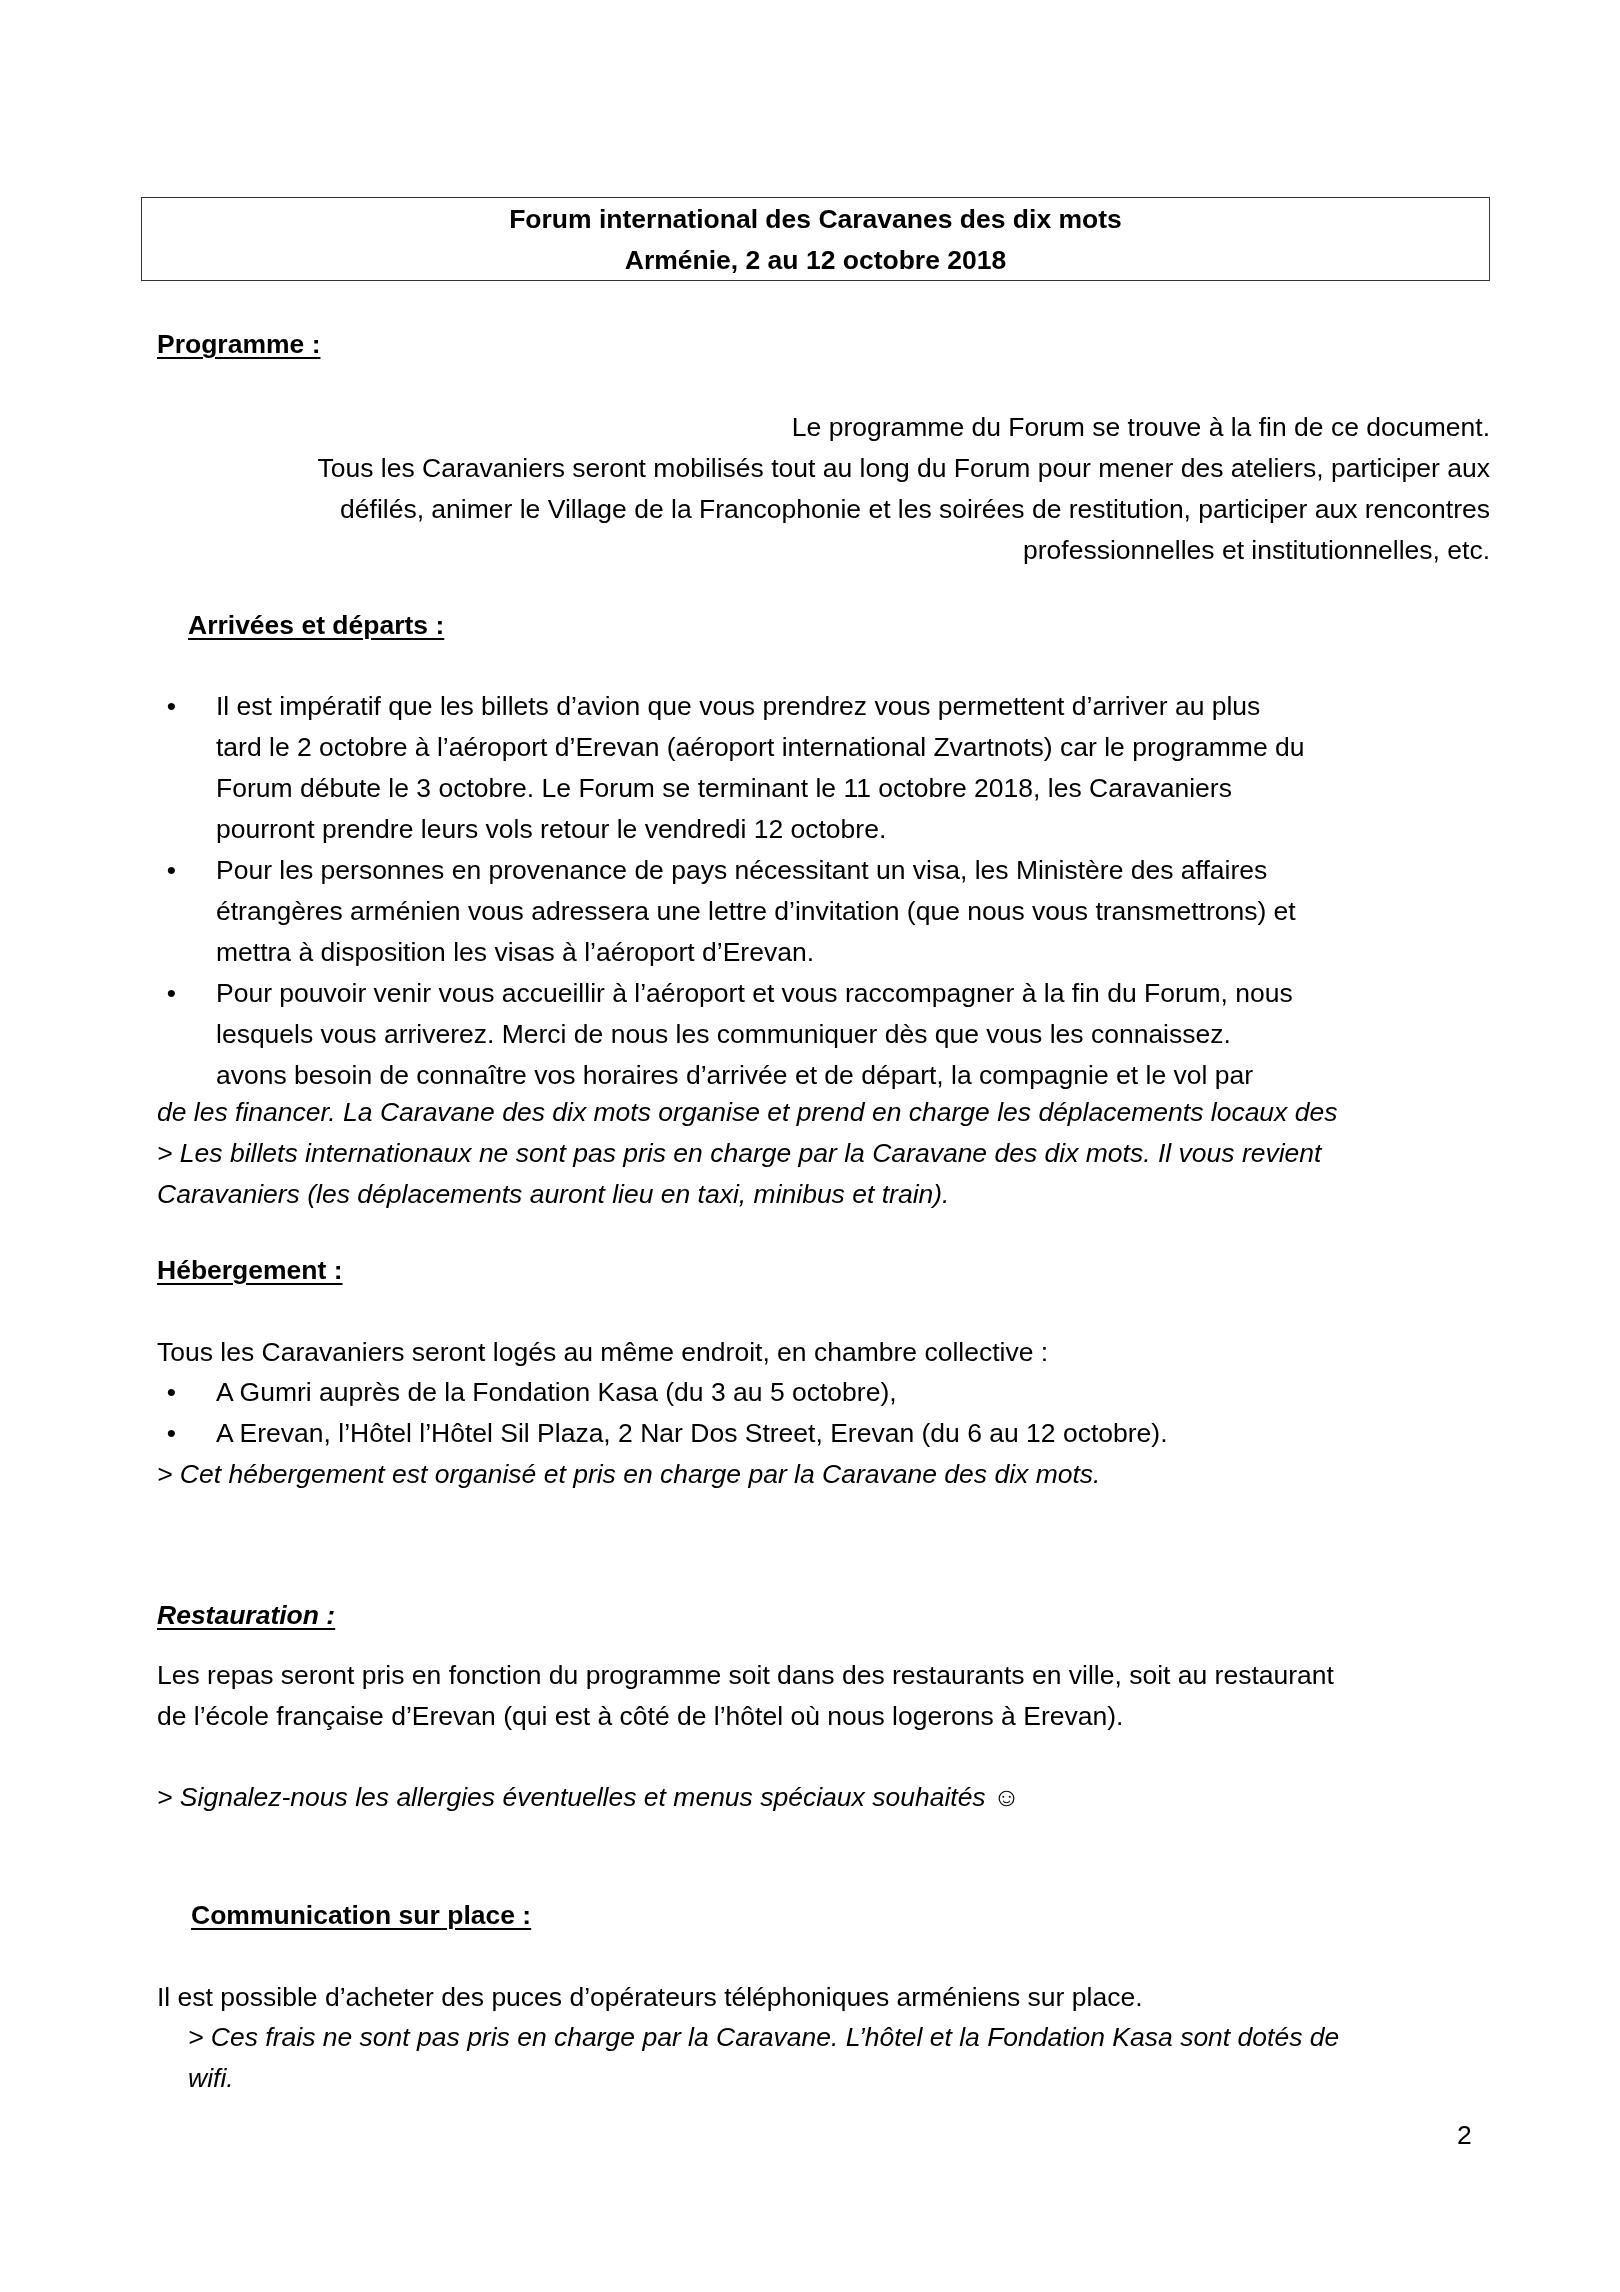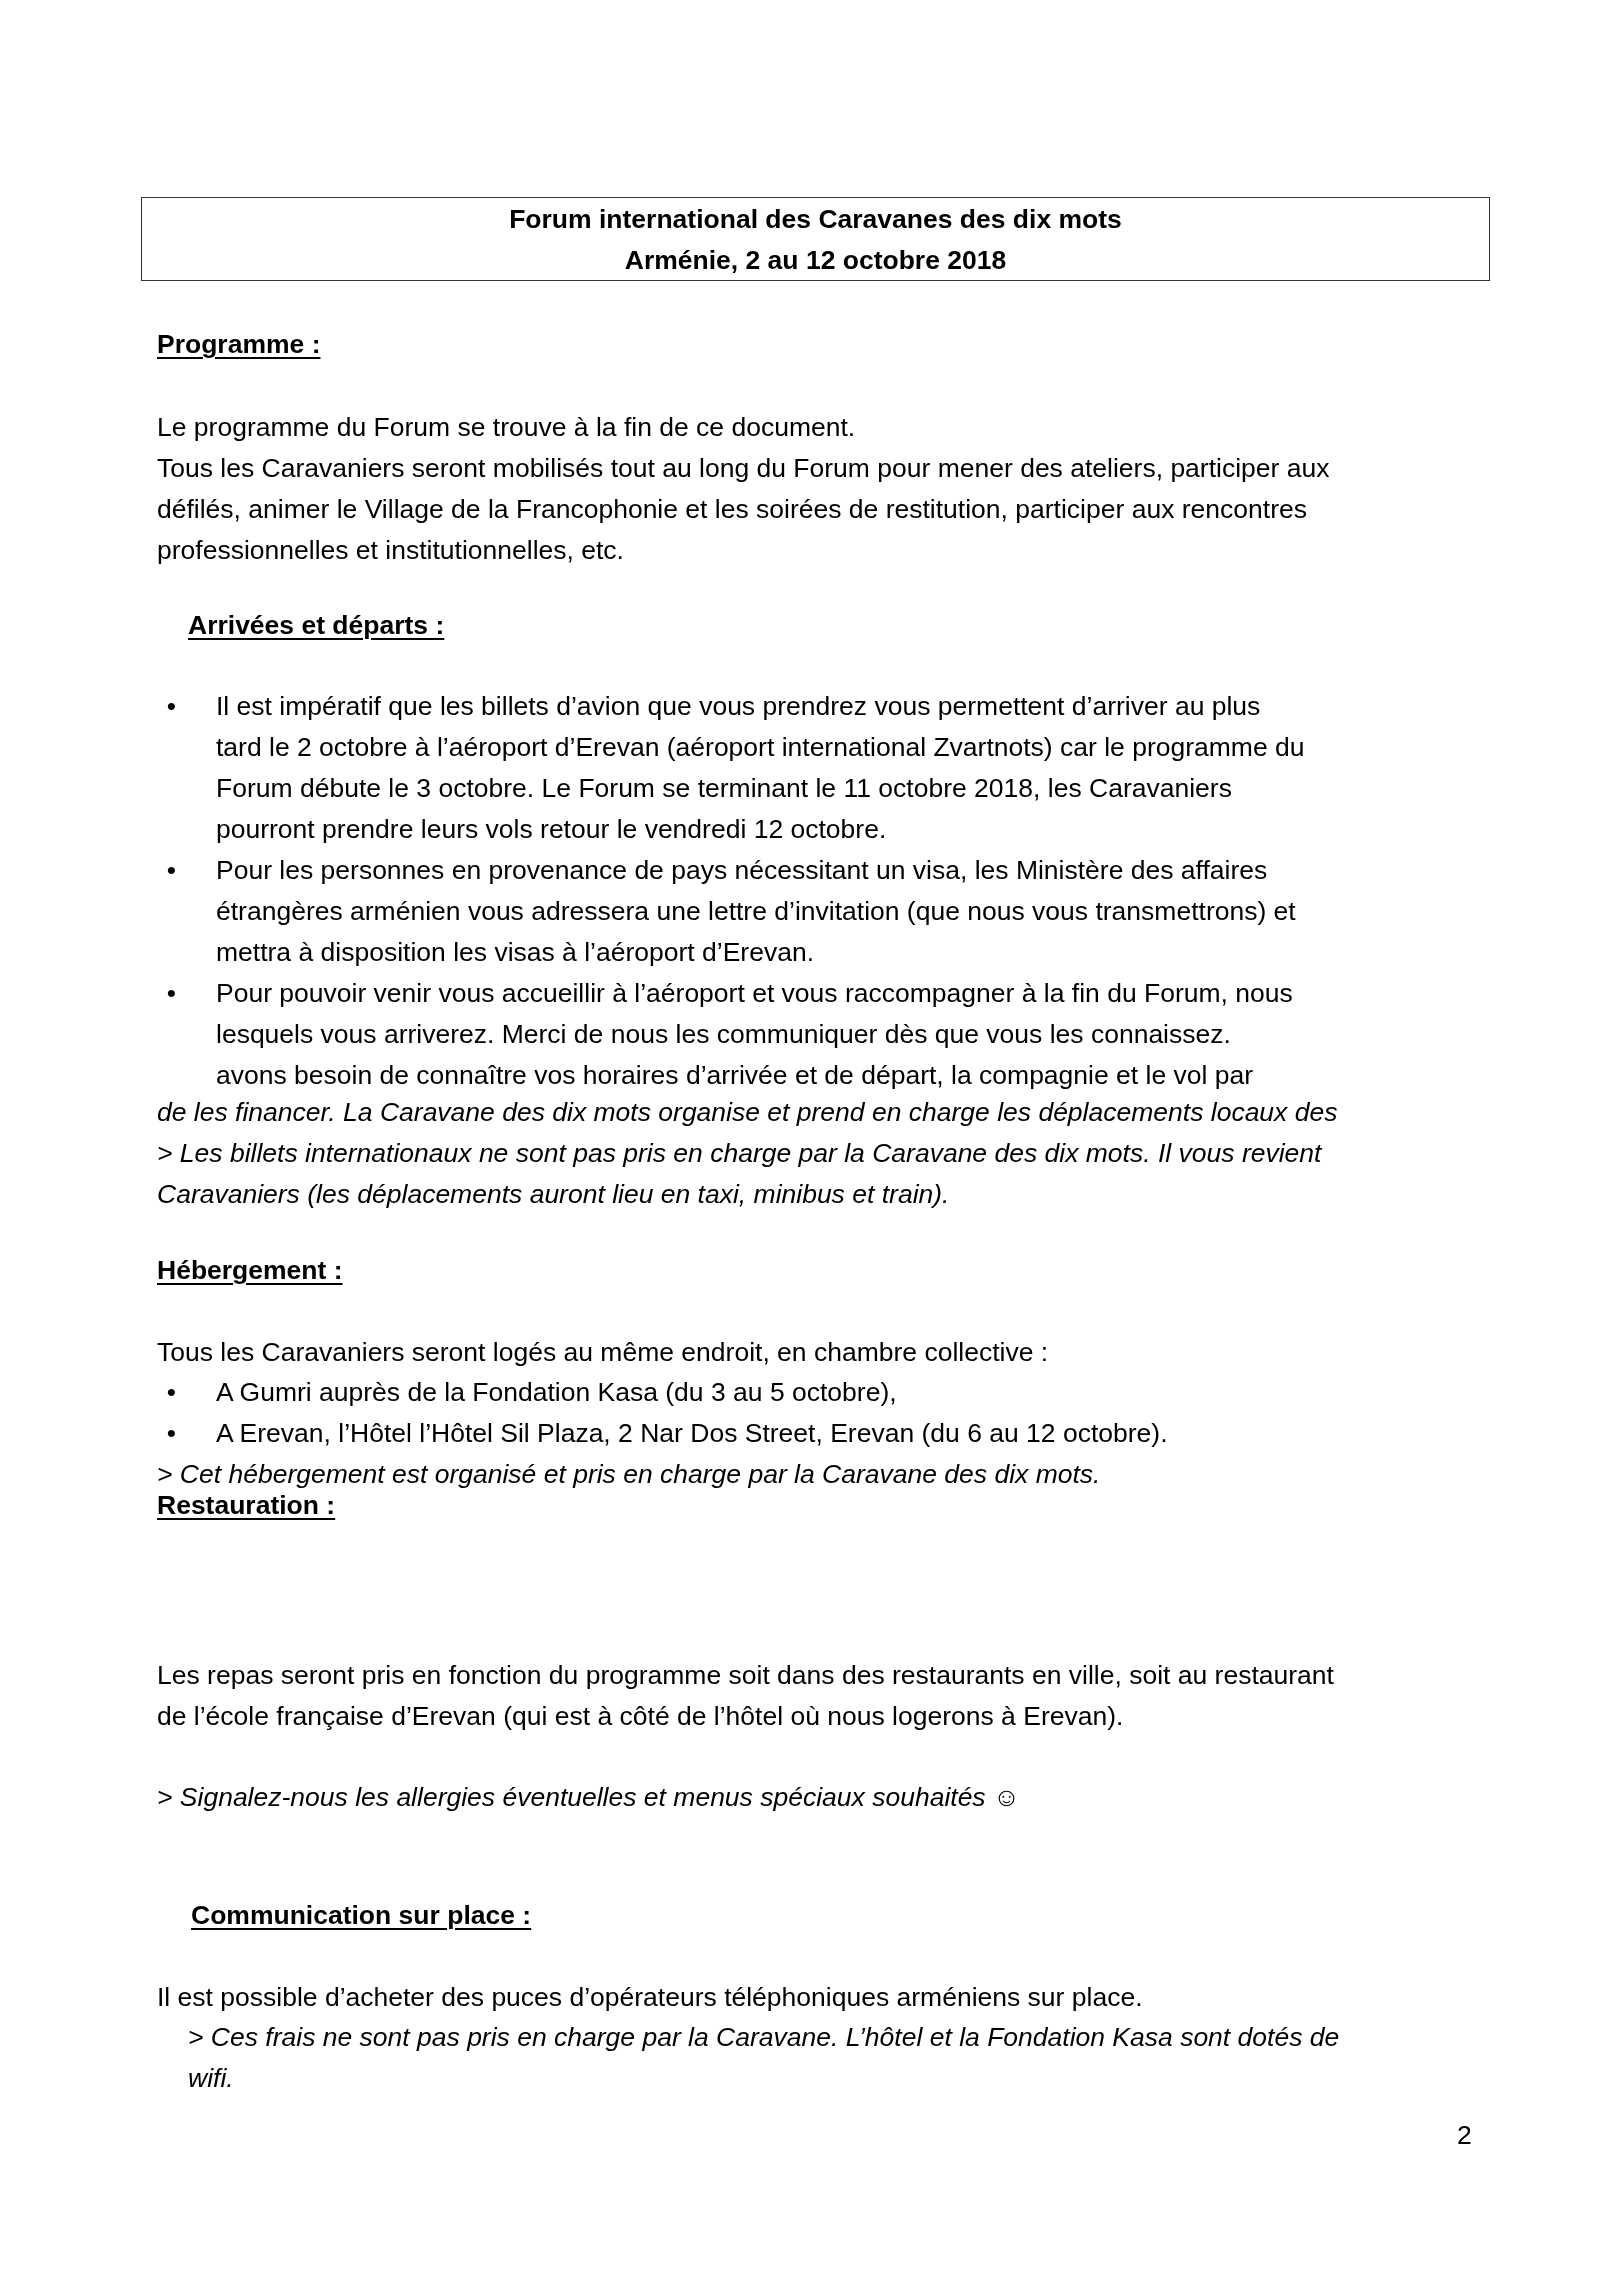"Le programme du Forum se" div.para { text-align: none -> right }
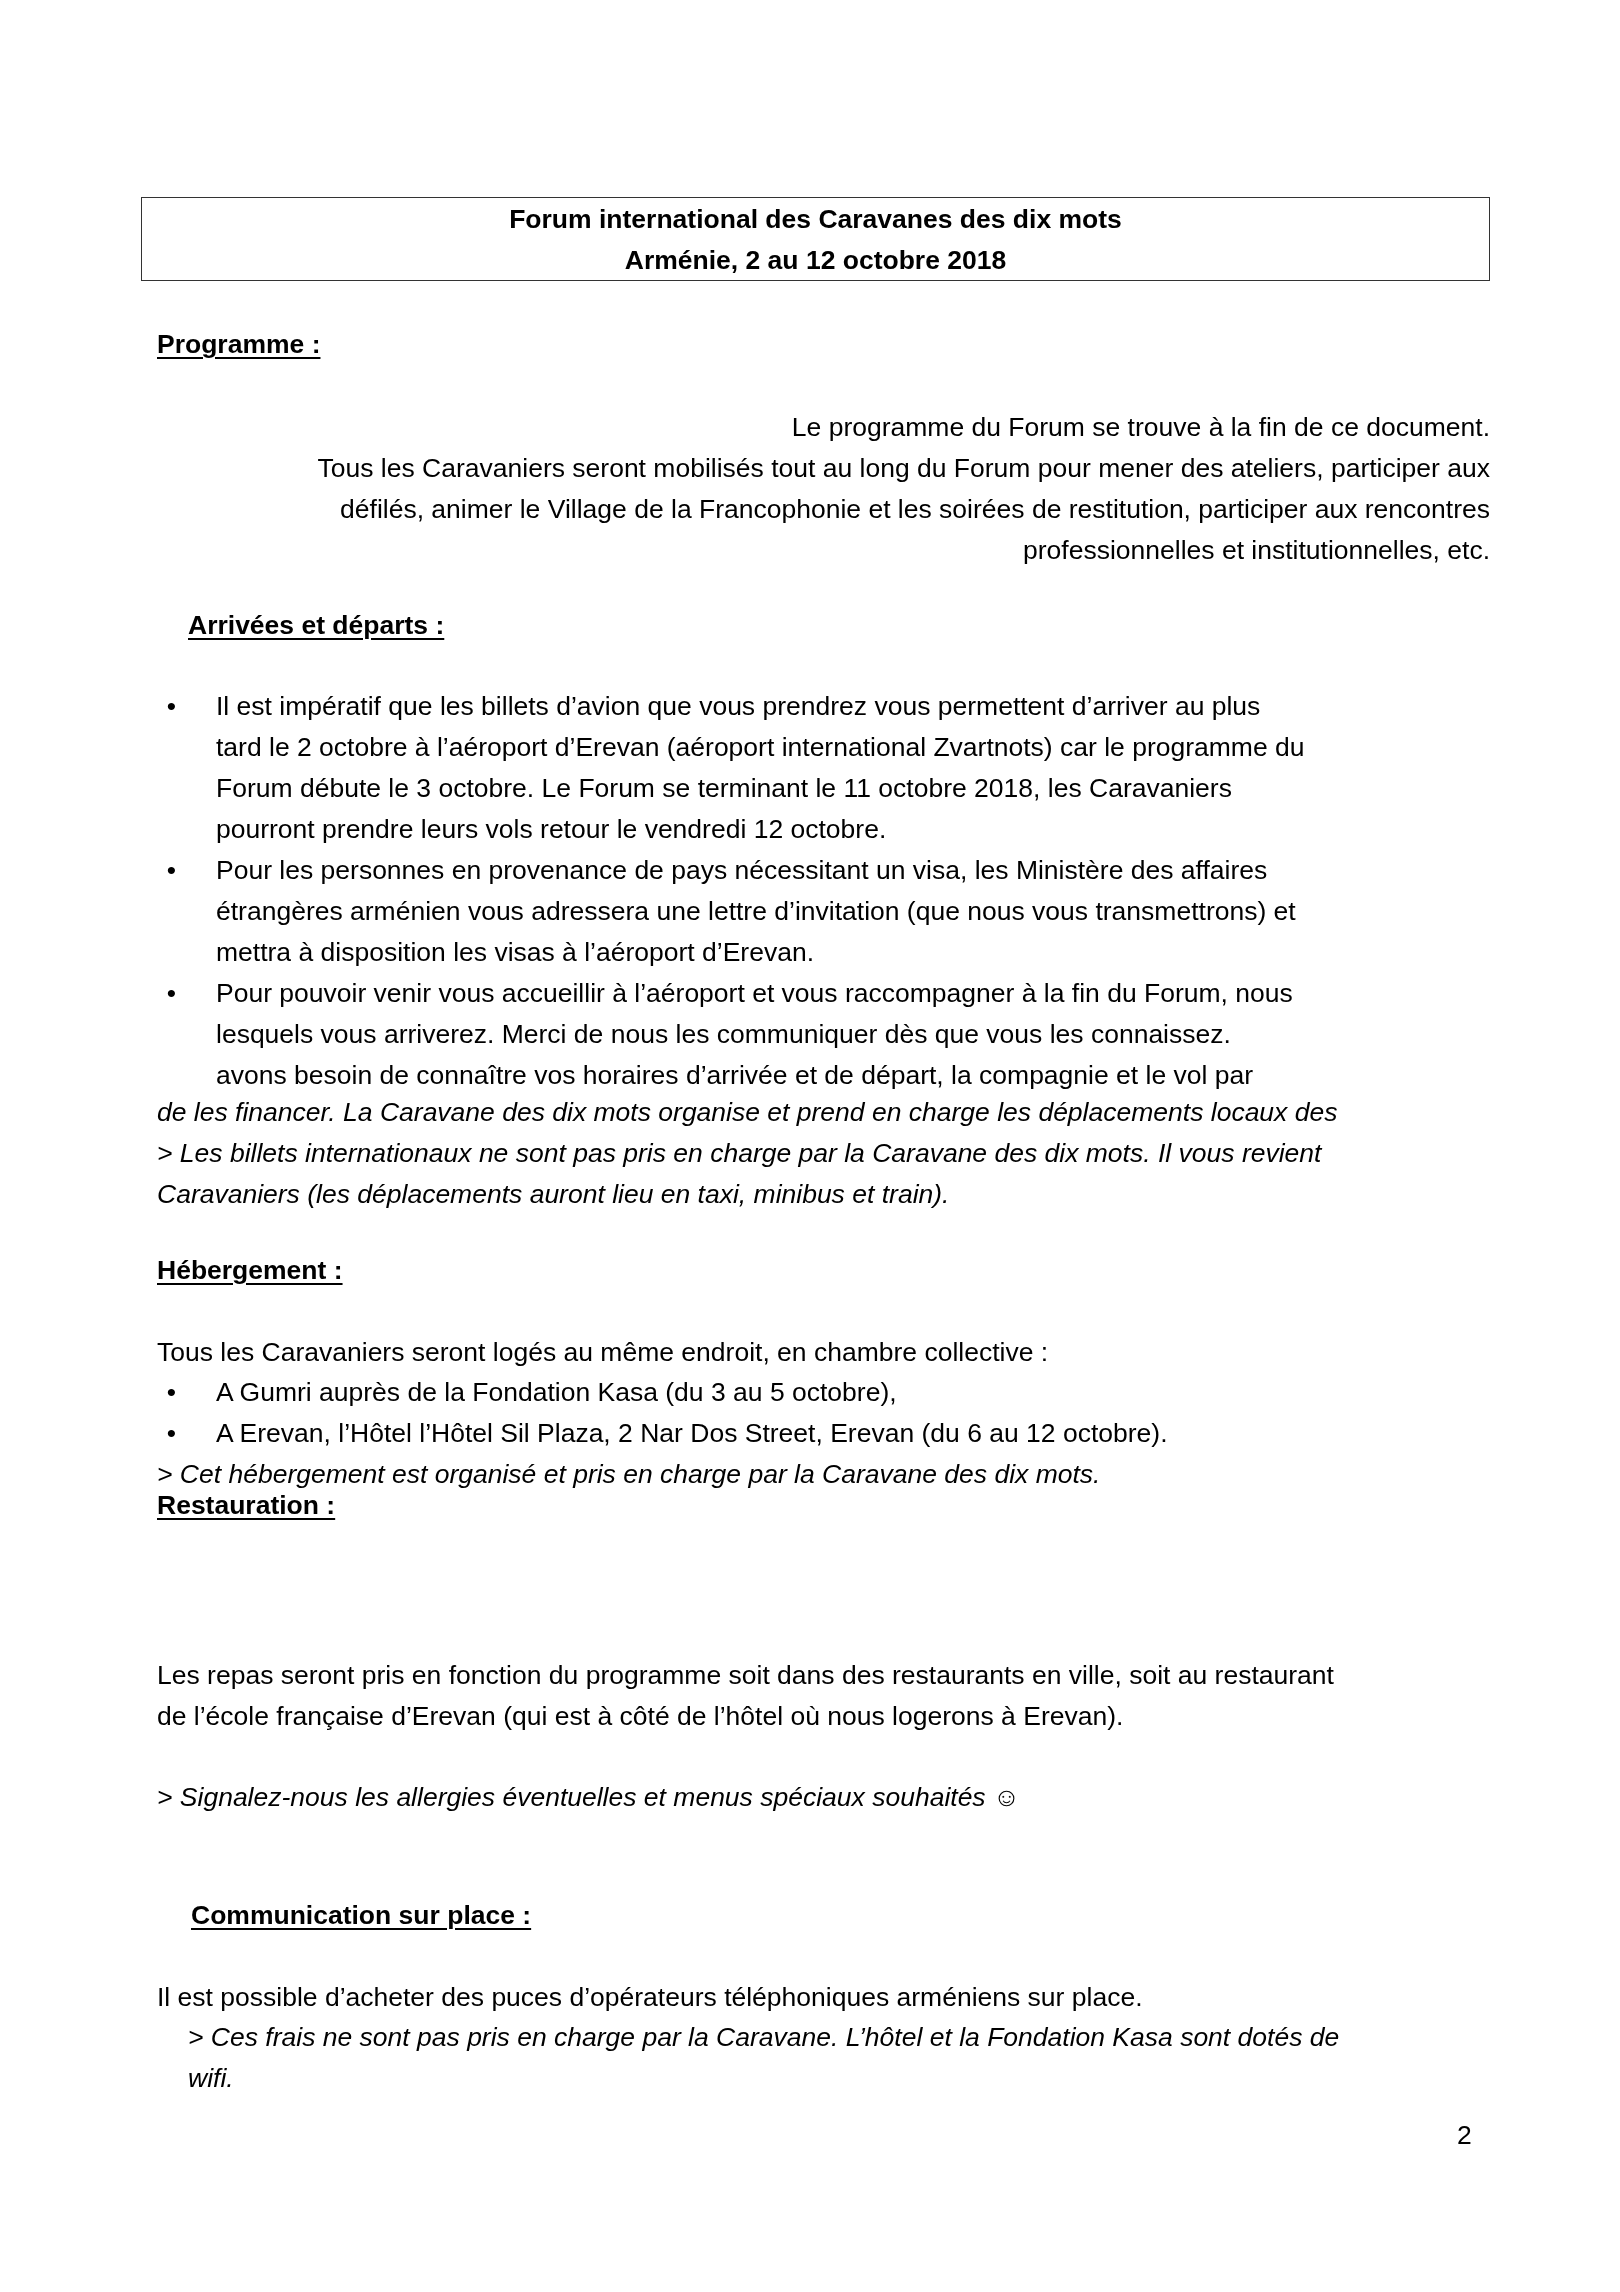"Restauration :" div.heading { font-style: none -> italic; top: 1490px -> 1600px }
